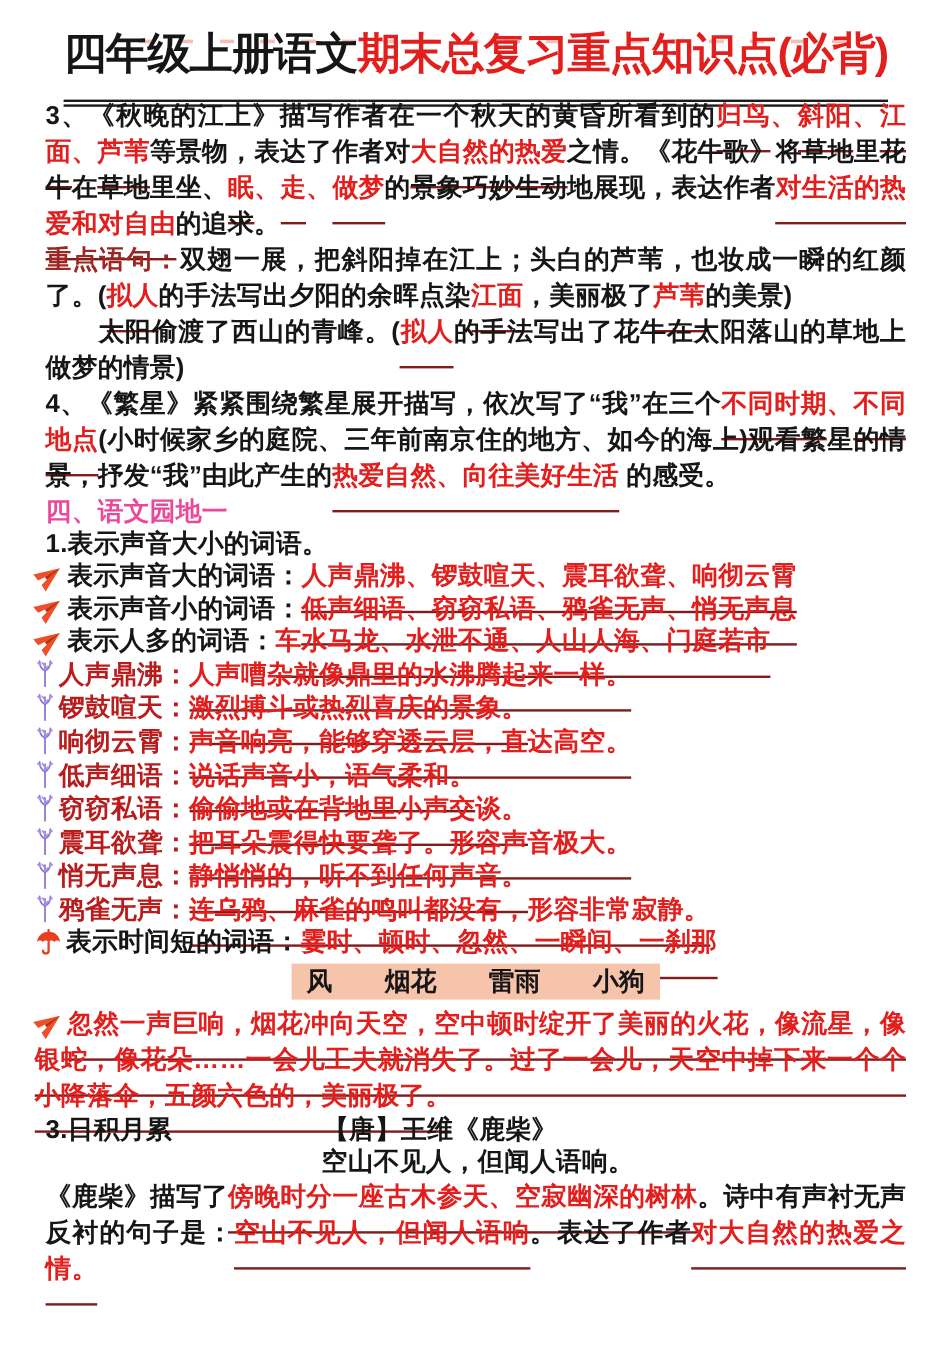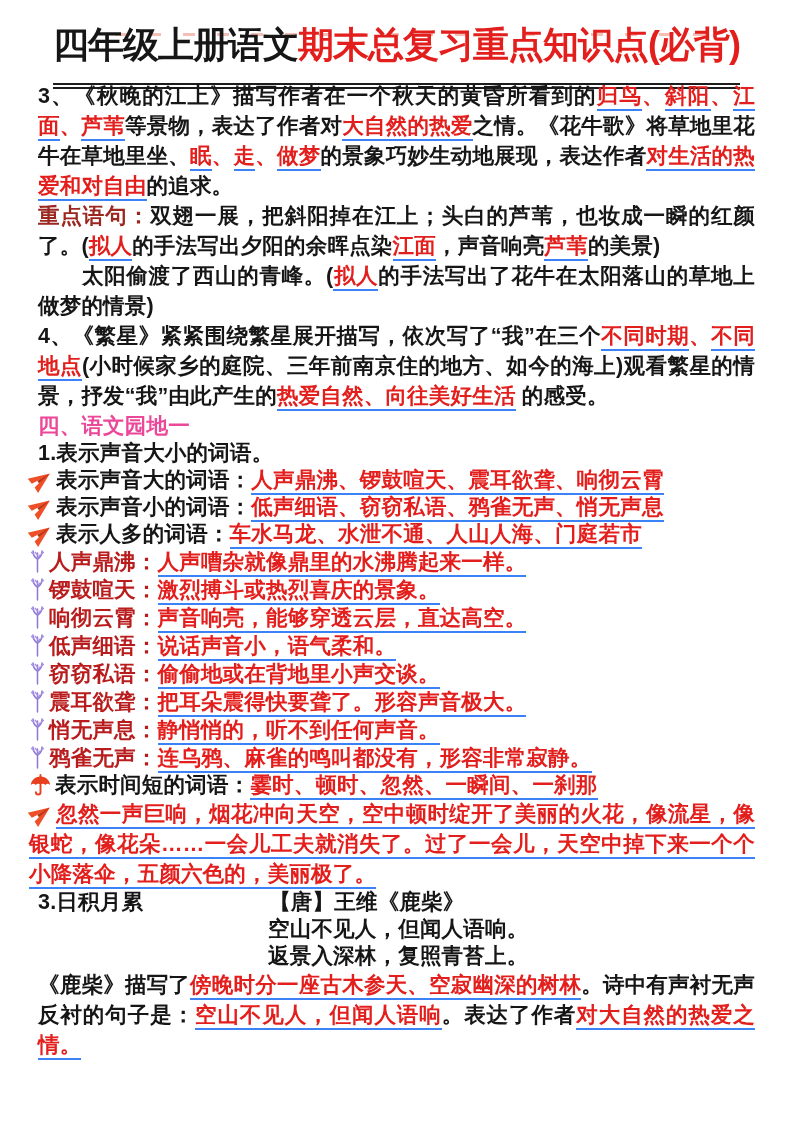"归鸟" .u { border-bottom: 2px solid #3b82f6 -> 2px solid #7f1d1d; padding-bottom: 1px -> 17px }
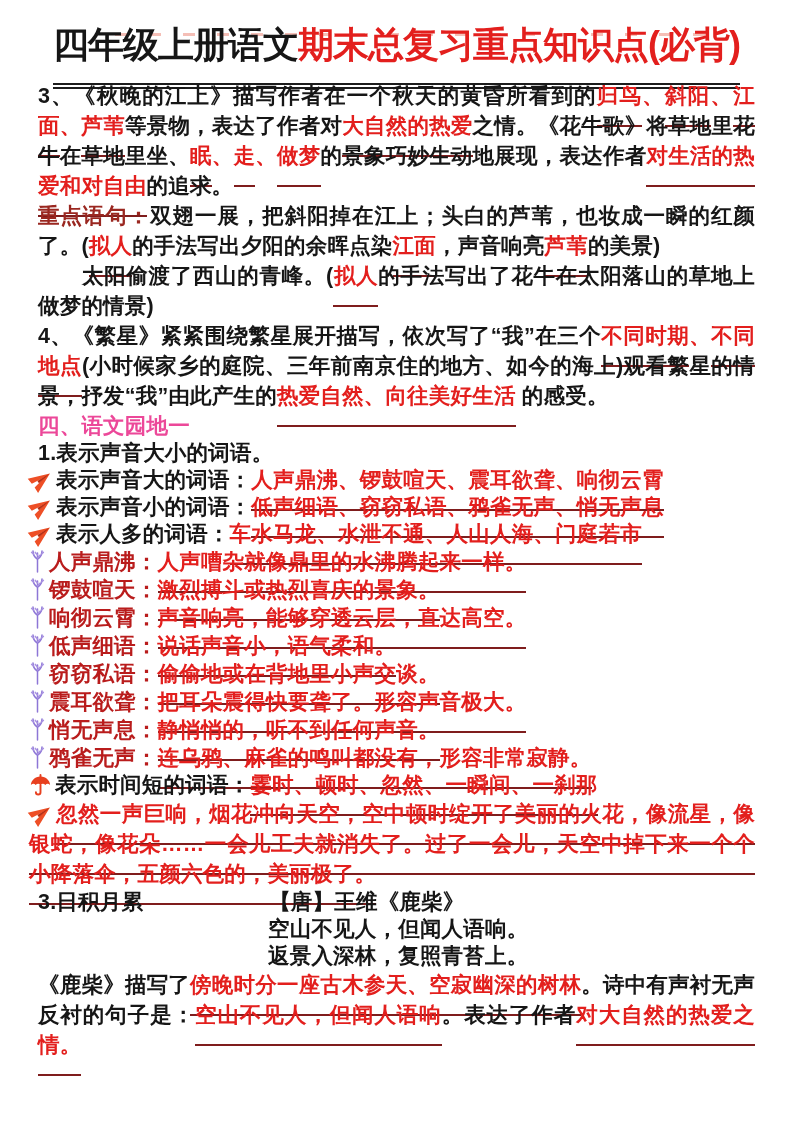"，声音响亮" span.c-k { text: 声音响亮 -> 美丽极了 }
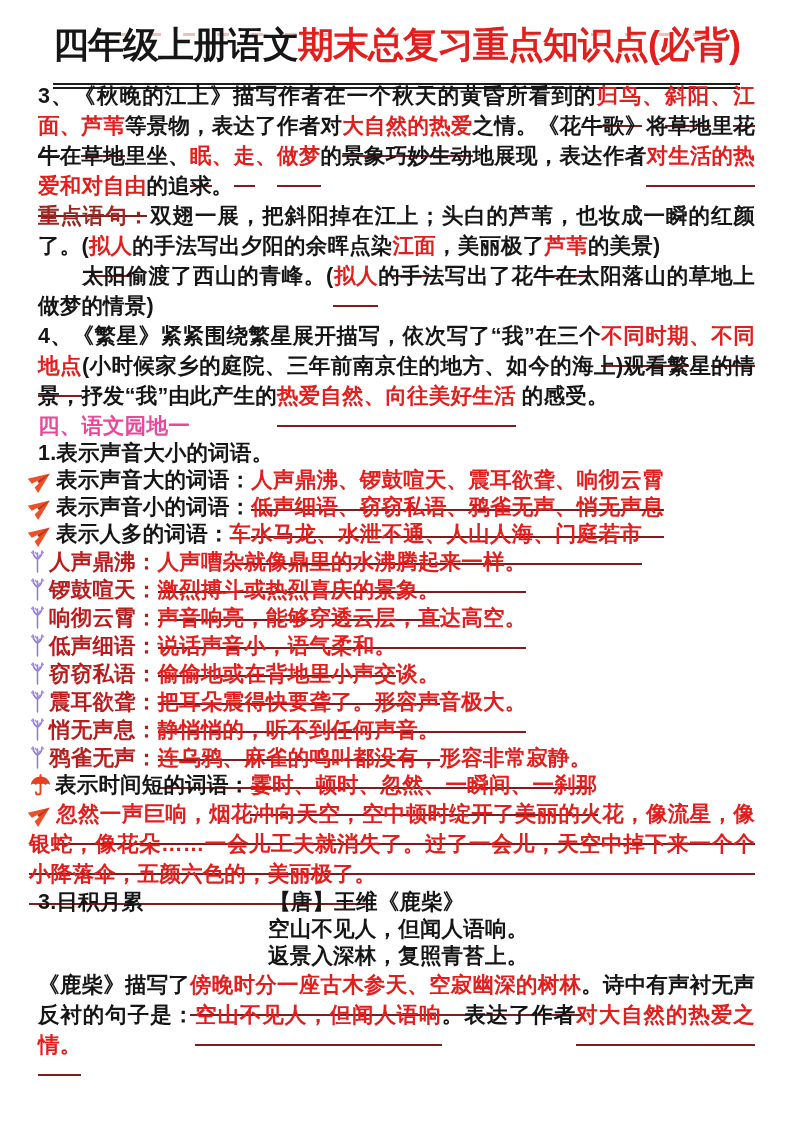"风 烟花 雷雨 小狗" div.line { html: none -> <div><span><span>风 烟花 雷雨 小狗</span></span></div> }
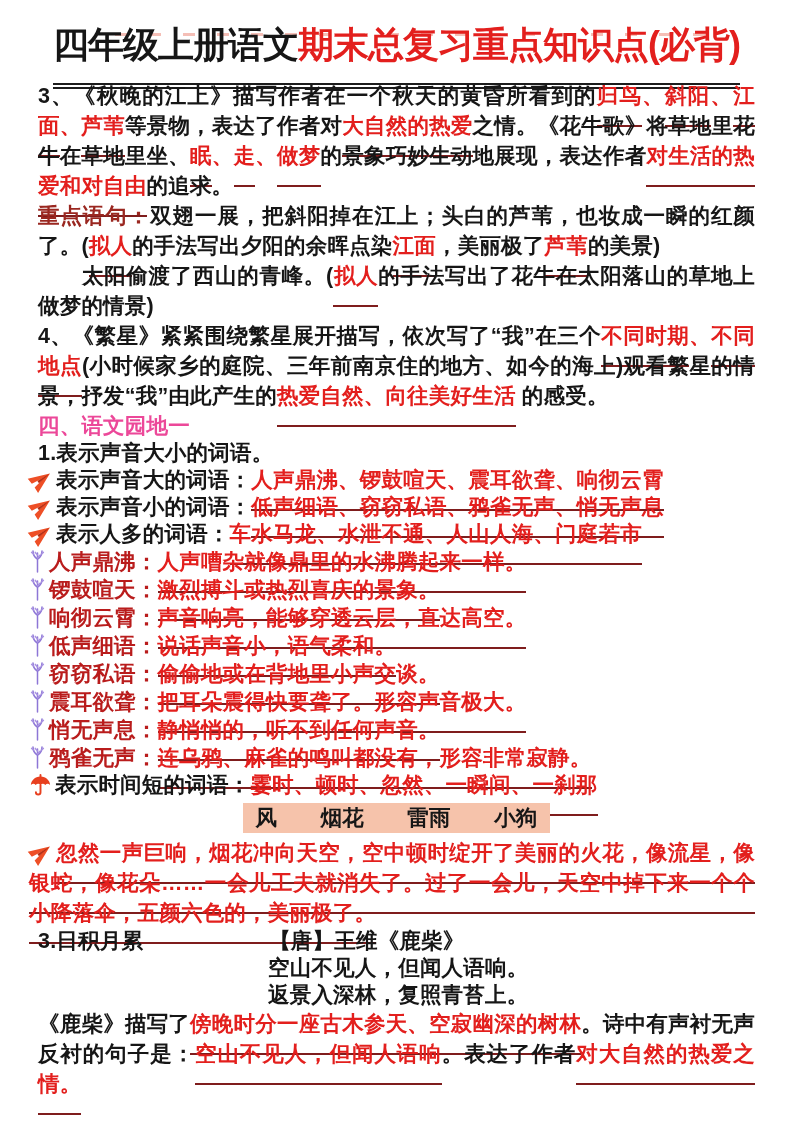"返景入深林，复照青苔上。" div.line { html: <div><span>返景入深林，复照青苔上。</span></div> -> none }
